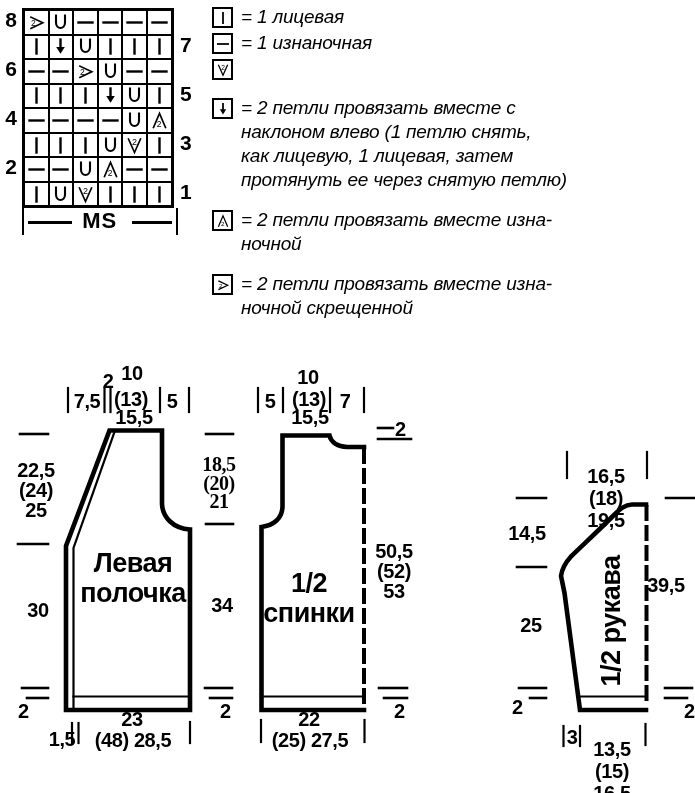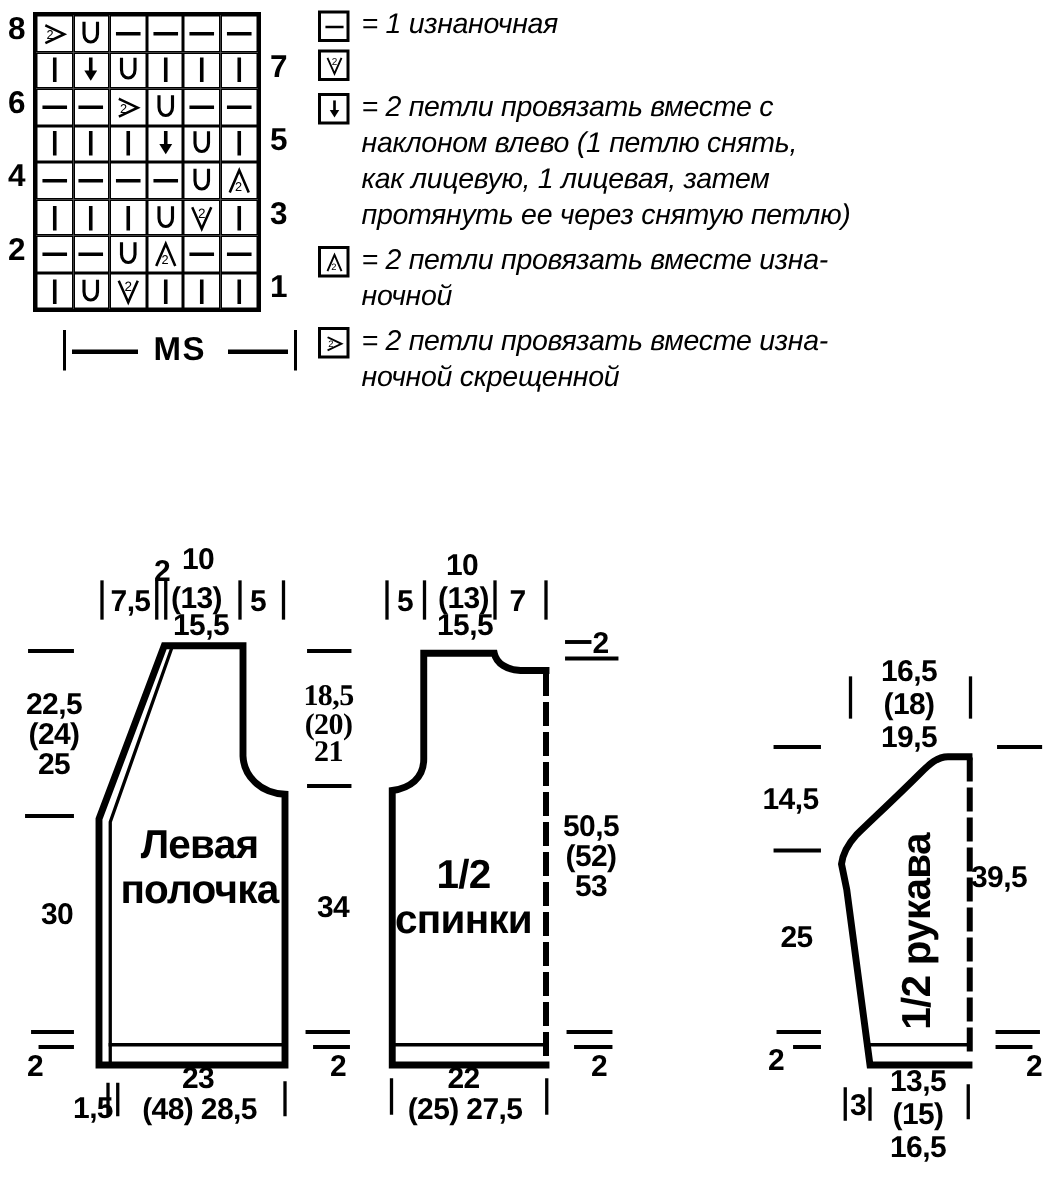"= 1 лицевая" div.leg-item { html: none -> <div> <span> <svg> <line></line> </svg> </span> <div>= 1 лицевая</div> </div> }
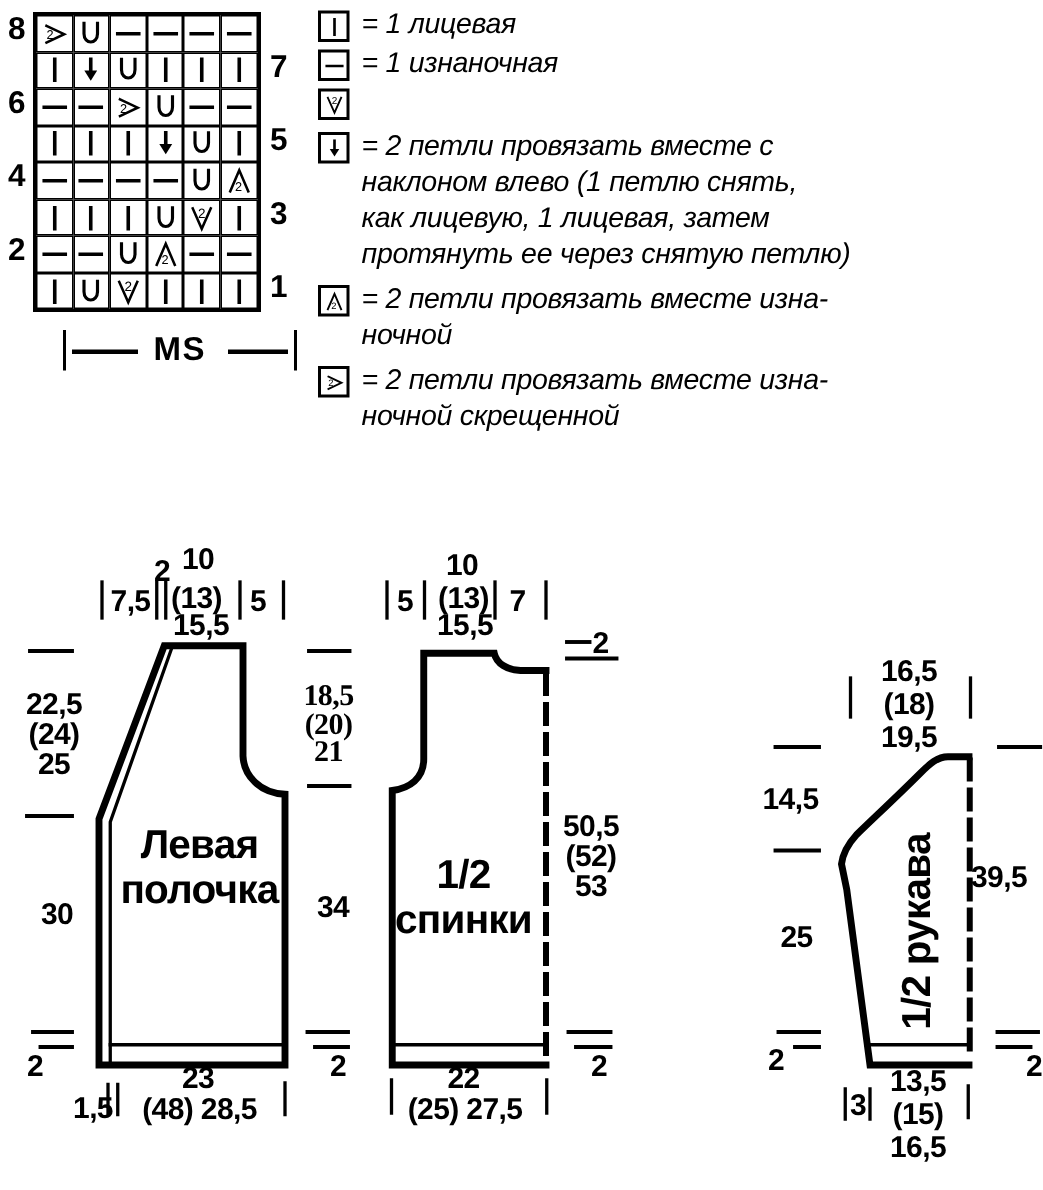"= 2 петли провязать вместе" .leg-item.gap { margin-top: 6px -> 16px }
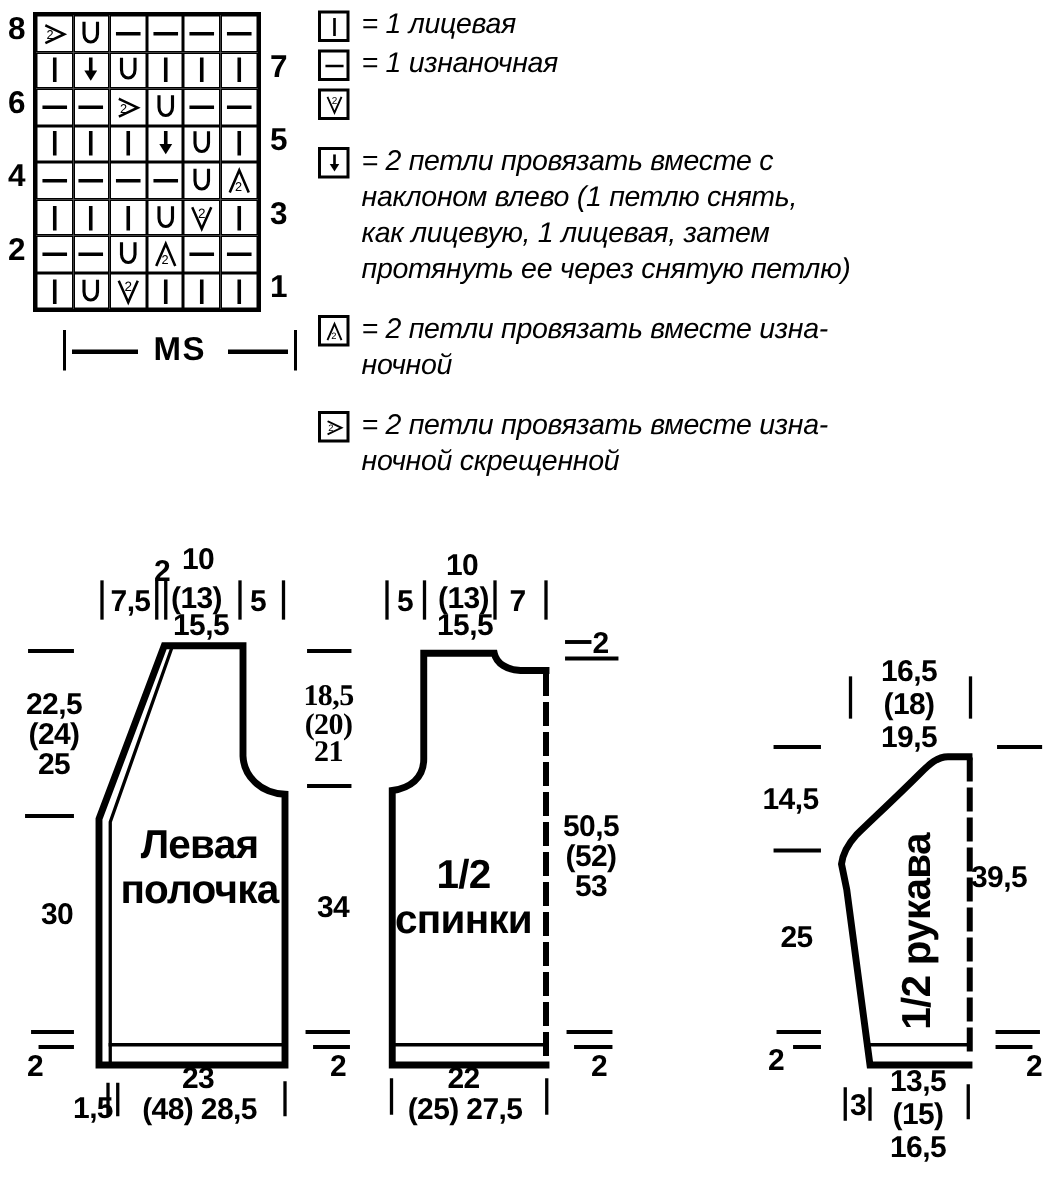"MS" #ms-row { margin-left: 20px -> none; top: 212px -> 200px }
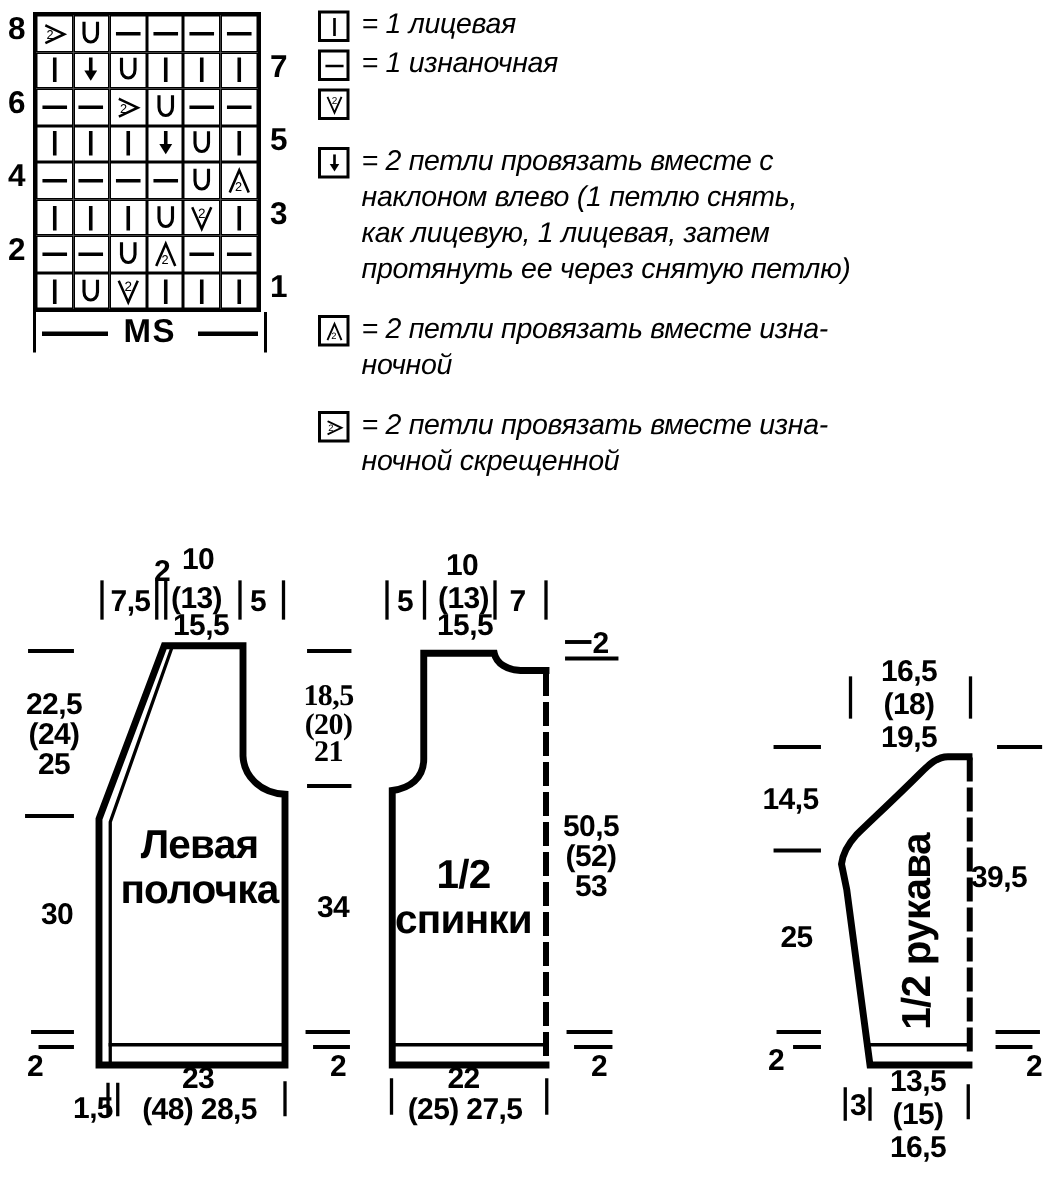"16,5" .num.lh22 { margin-top: none -> 28px }
